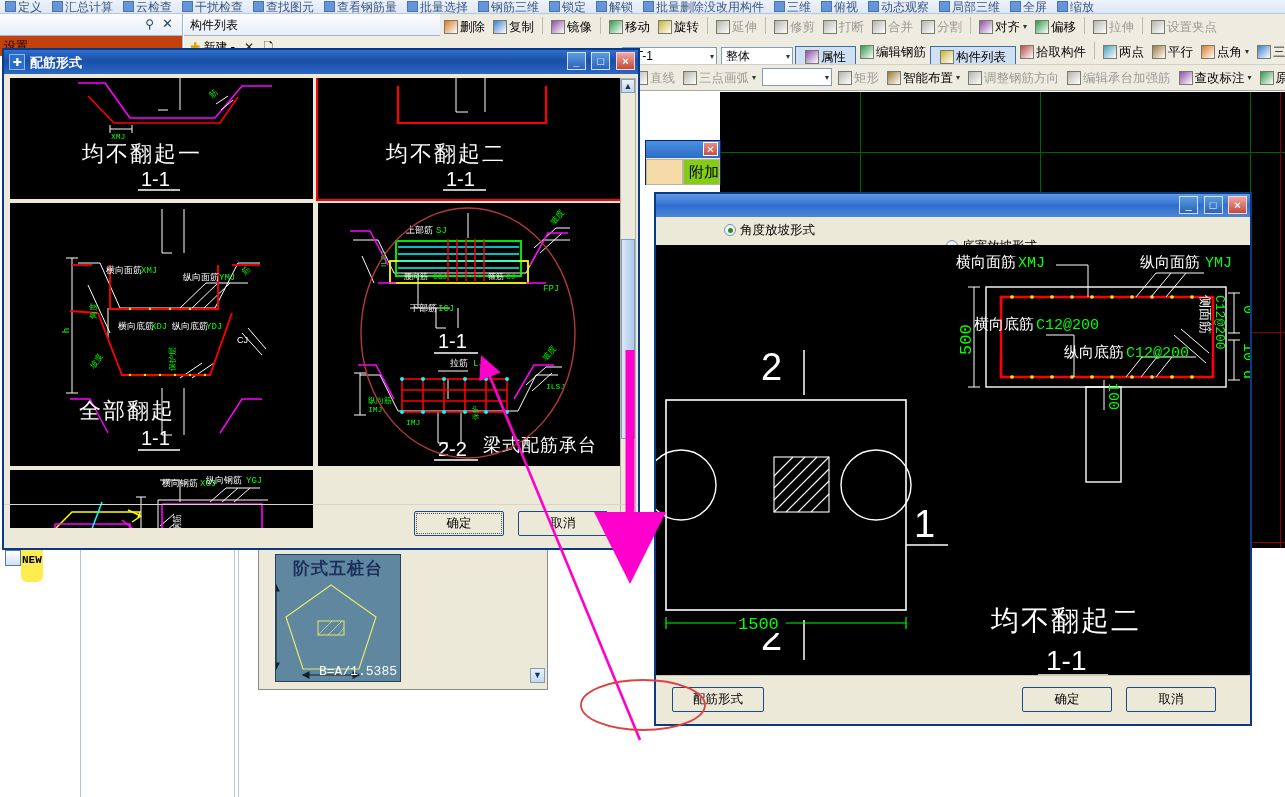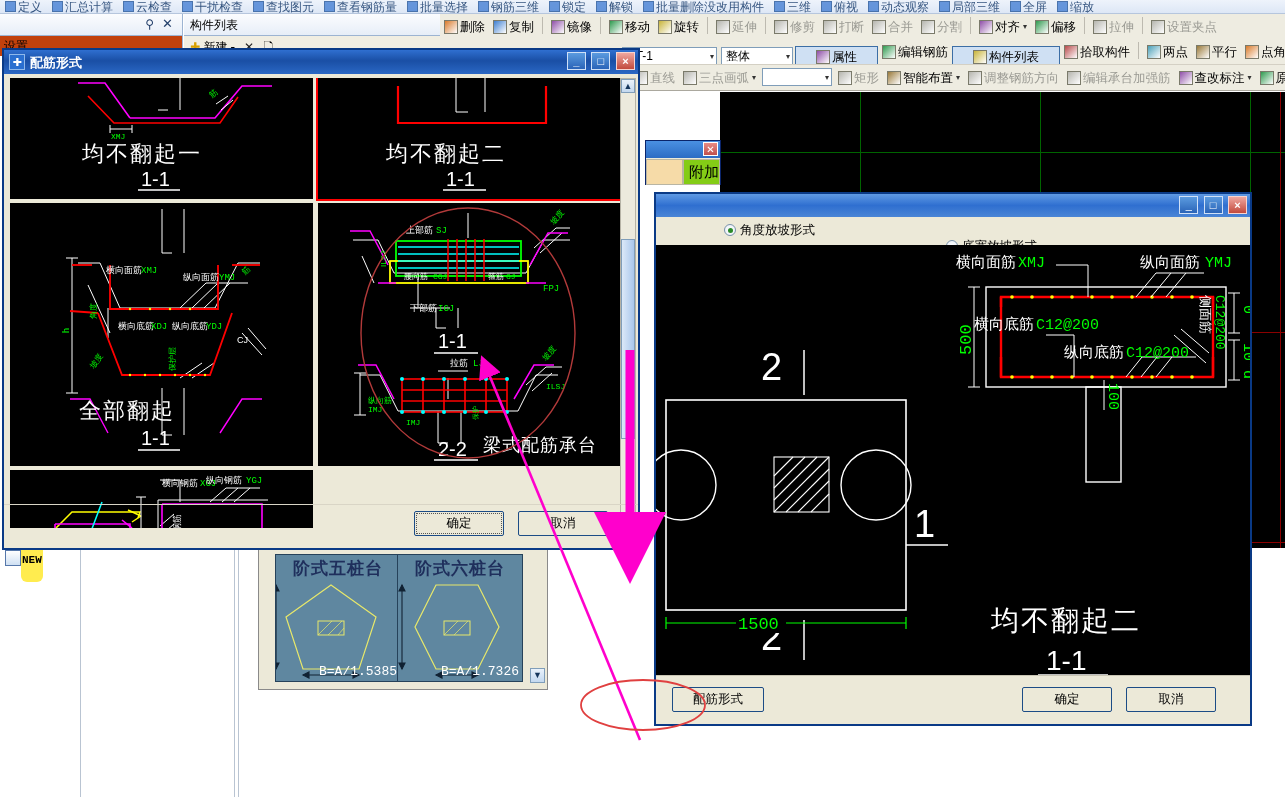"属性" .btn-tgl { padding: 0 20px -> 0 9px }
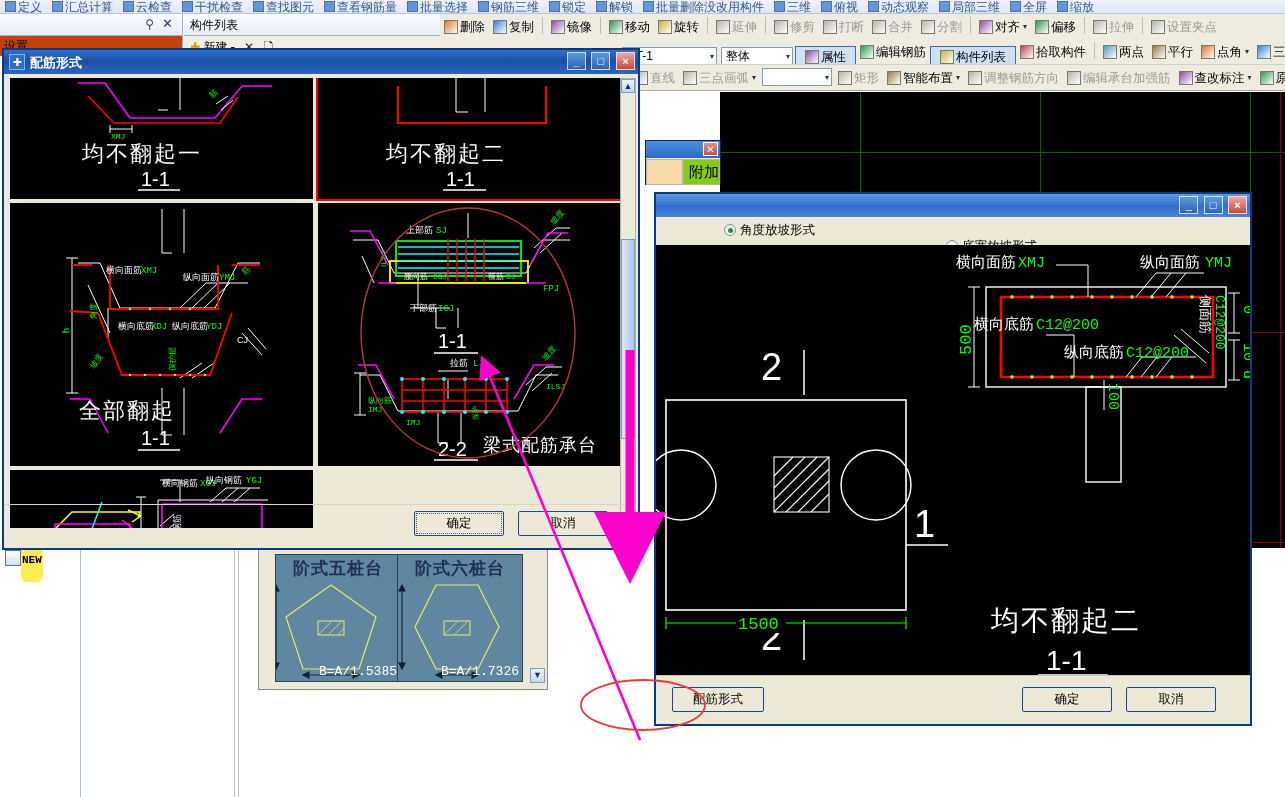"阶式六桩台" div.thumb { html: <div> <div>阶式六桩台</div> <svg> <polygon></polygon> <rect></rect> <line></line> <line></line> <g> <line></line> <polygon></polygon> <polygon></polygon> <line></line> <polygon></polygon> <polygon></polygon> </g> <text>A</text> </svg> <div>B=A/1.7326</div> </div> -> none }
